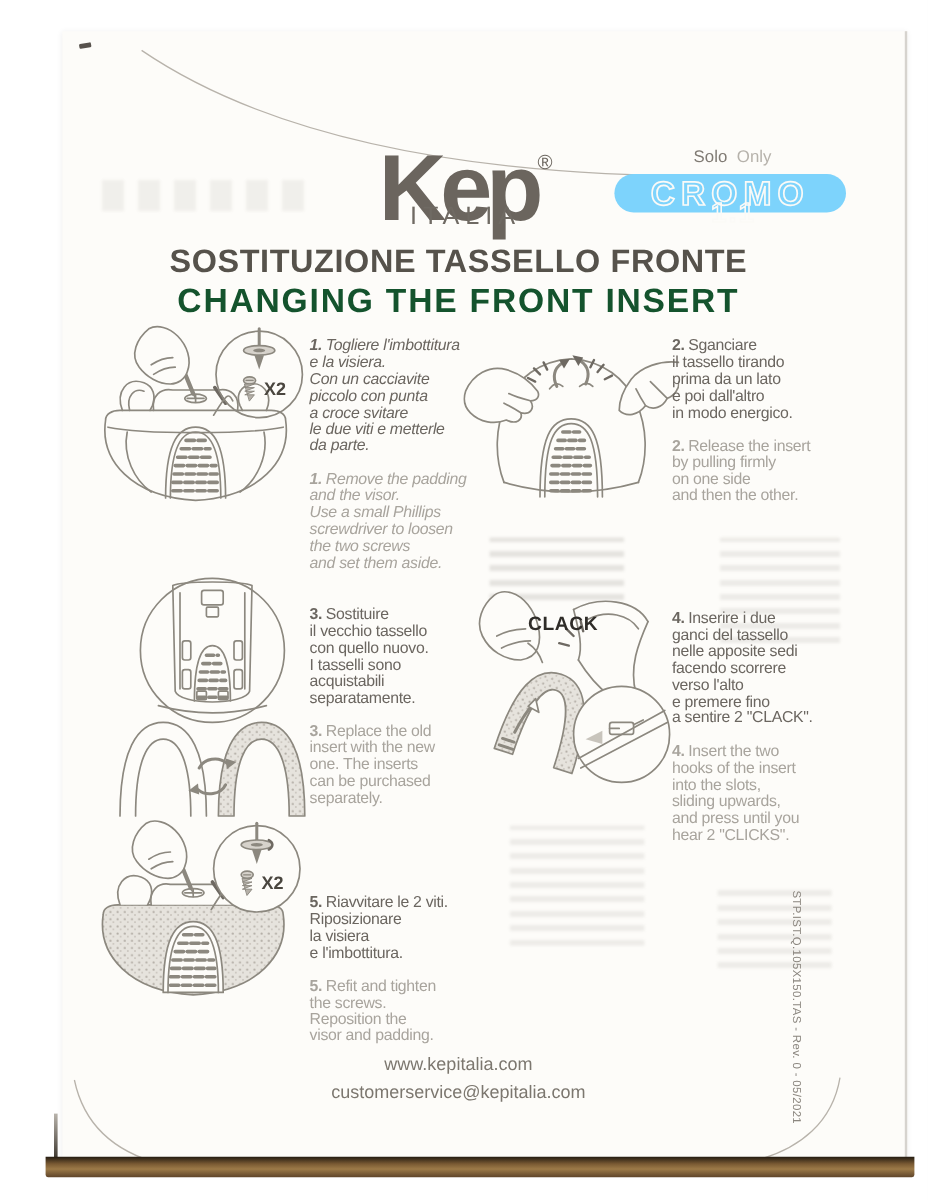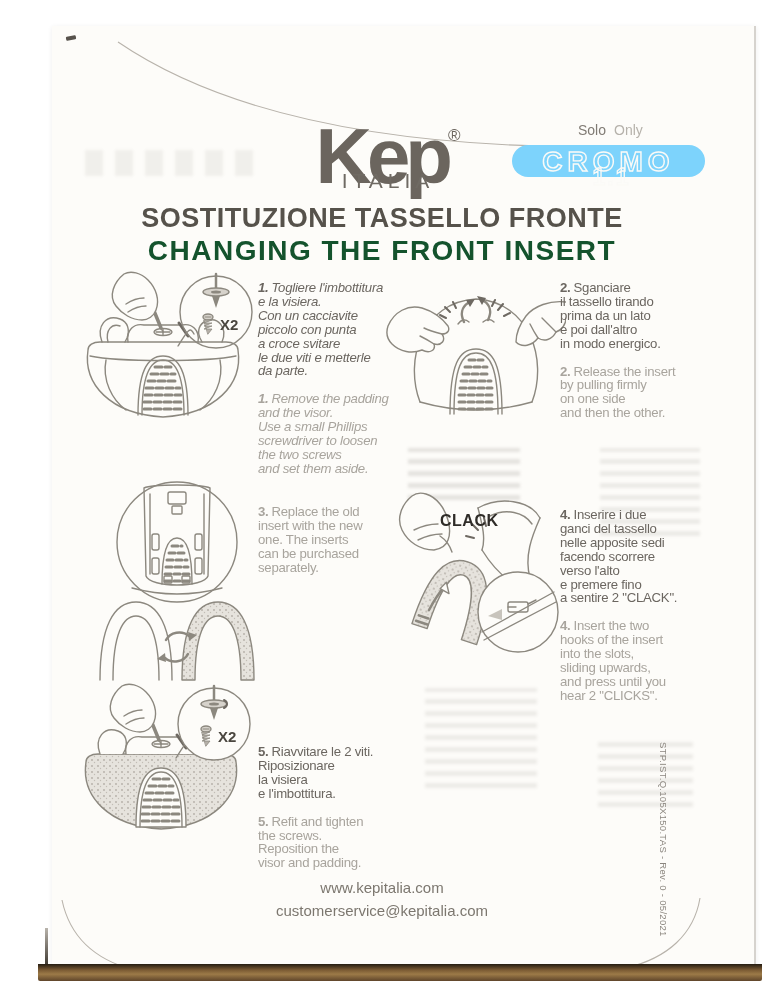"3. Sostituire" p.it { html: none -> <p><b>3.</b><span>Sostituire il vecchio tassello con quello nuovo. I tasselli sono acquistabili separatamente.</span></p> }
